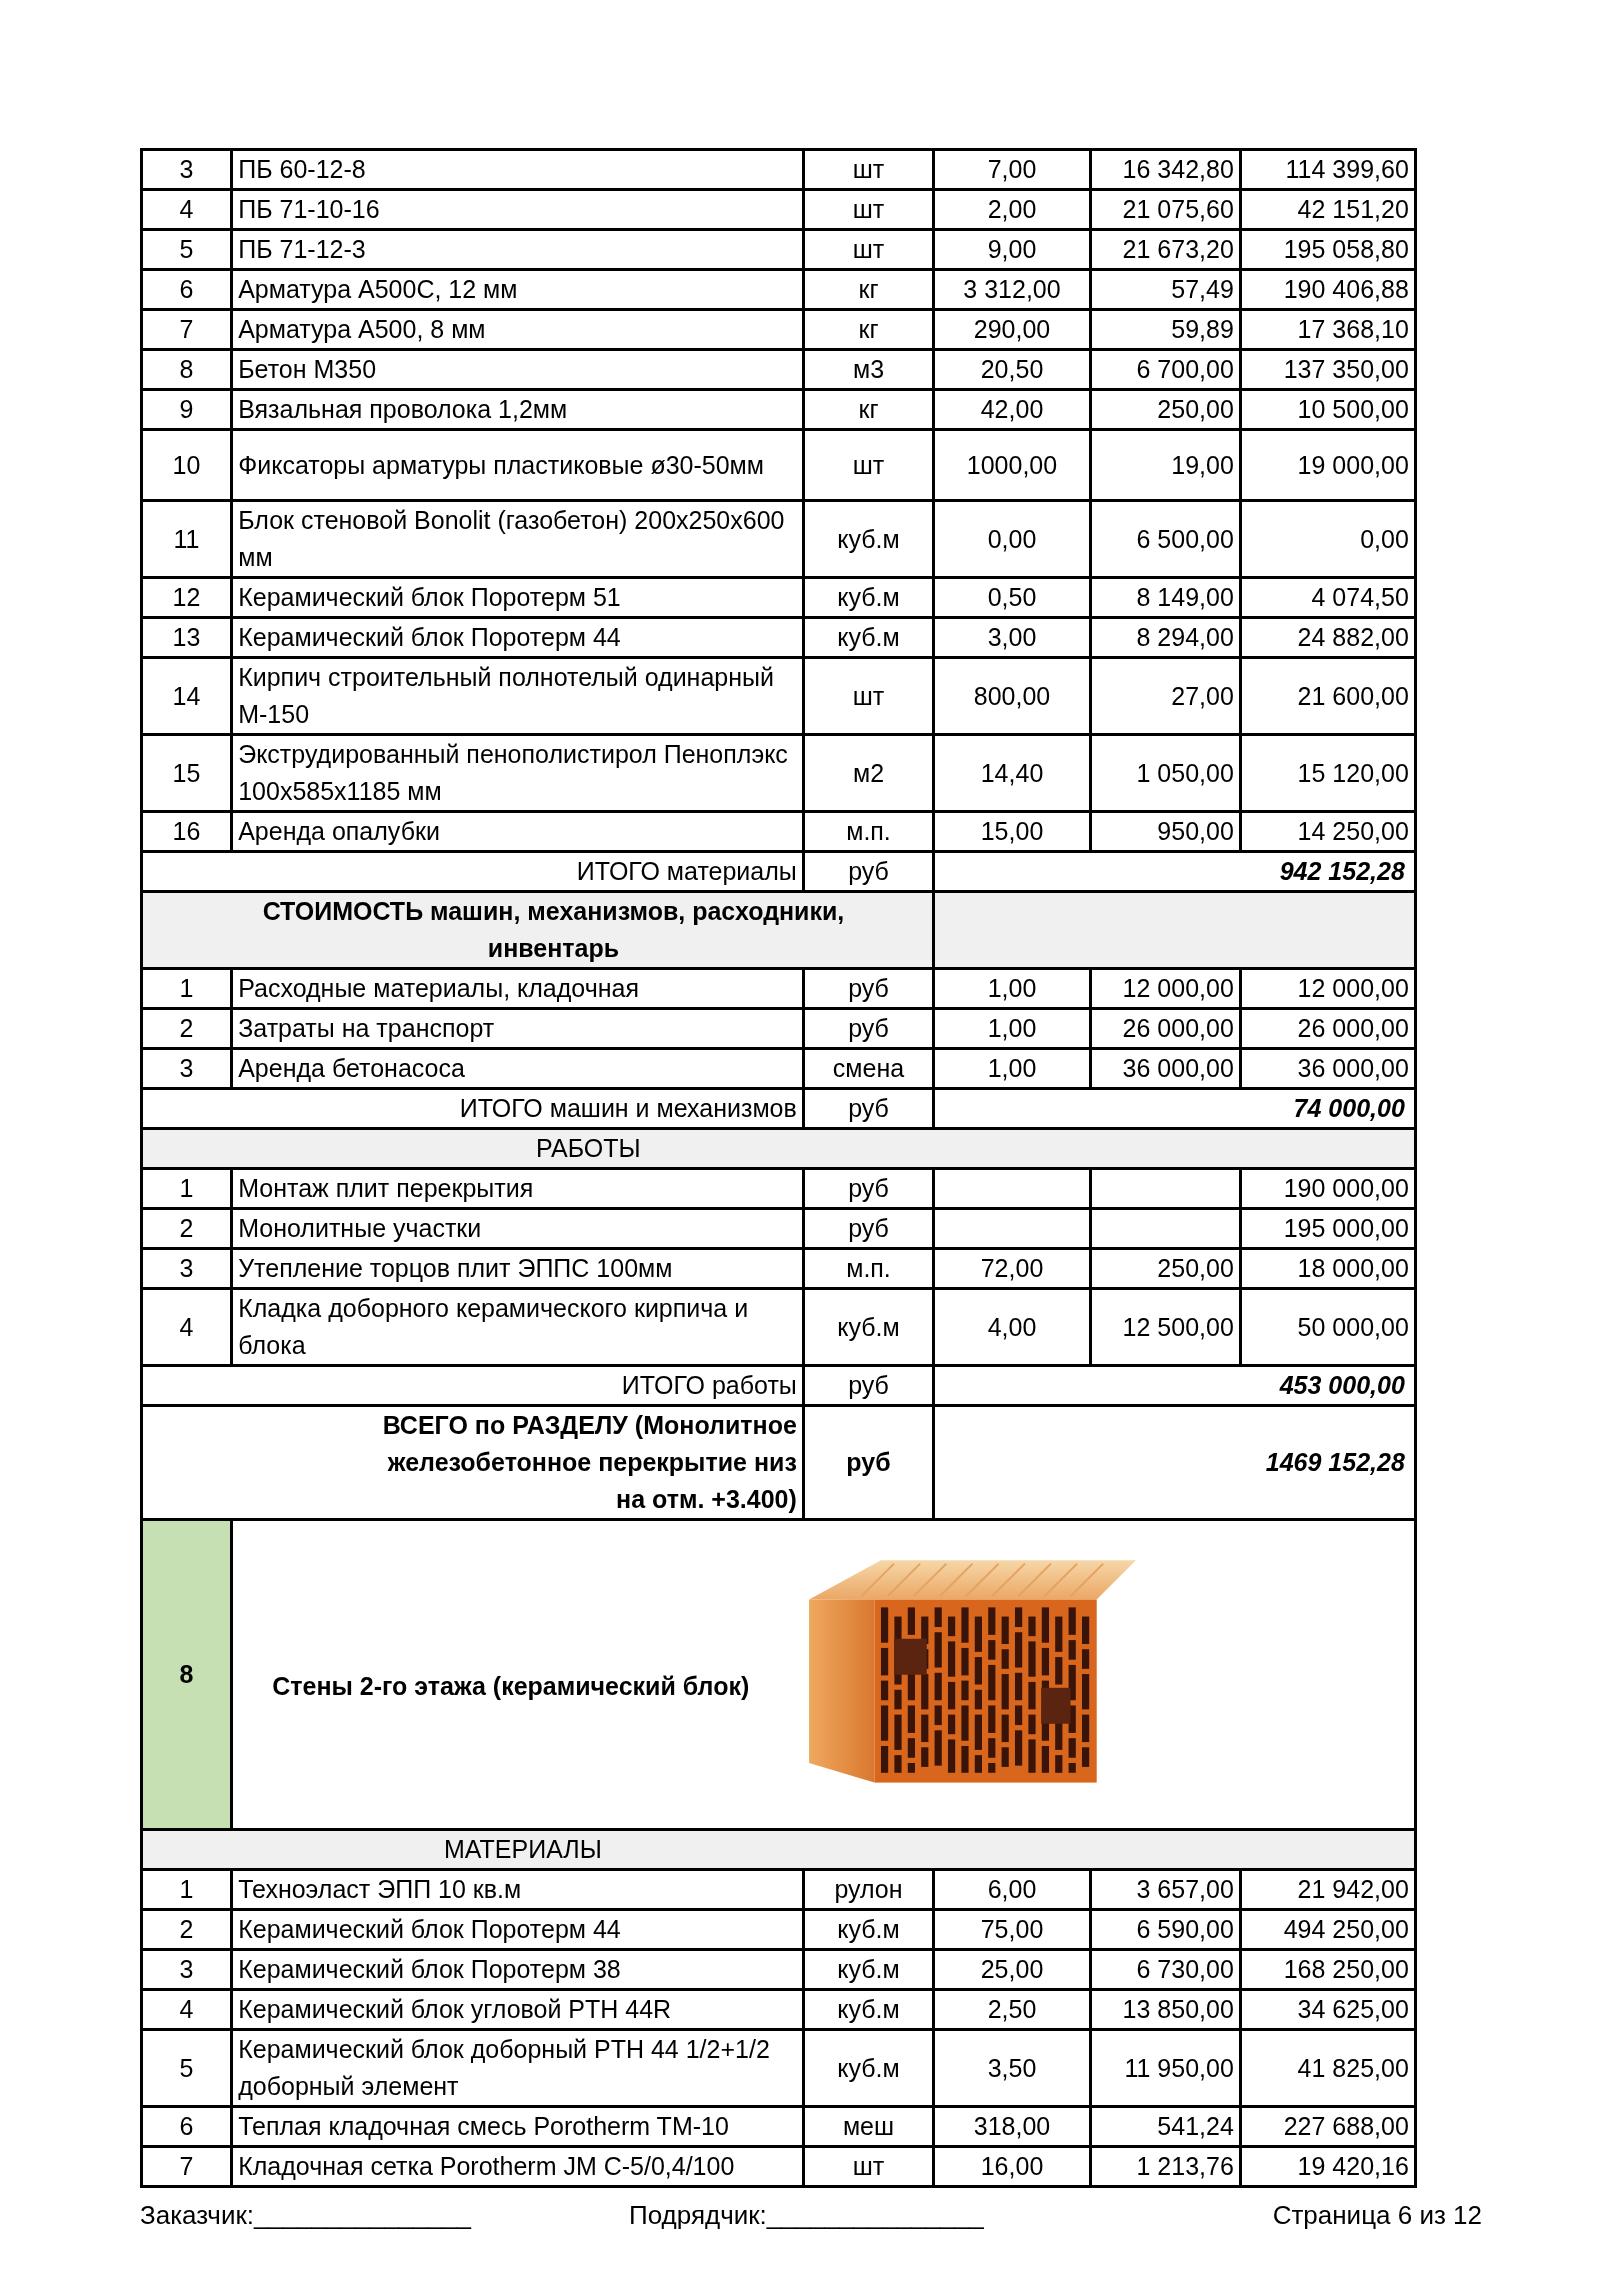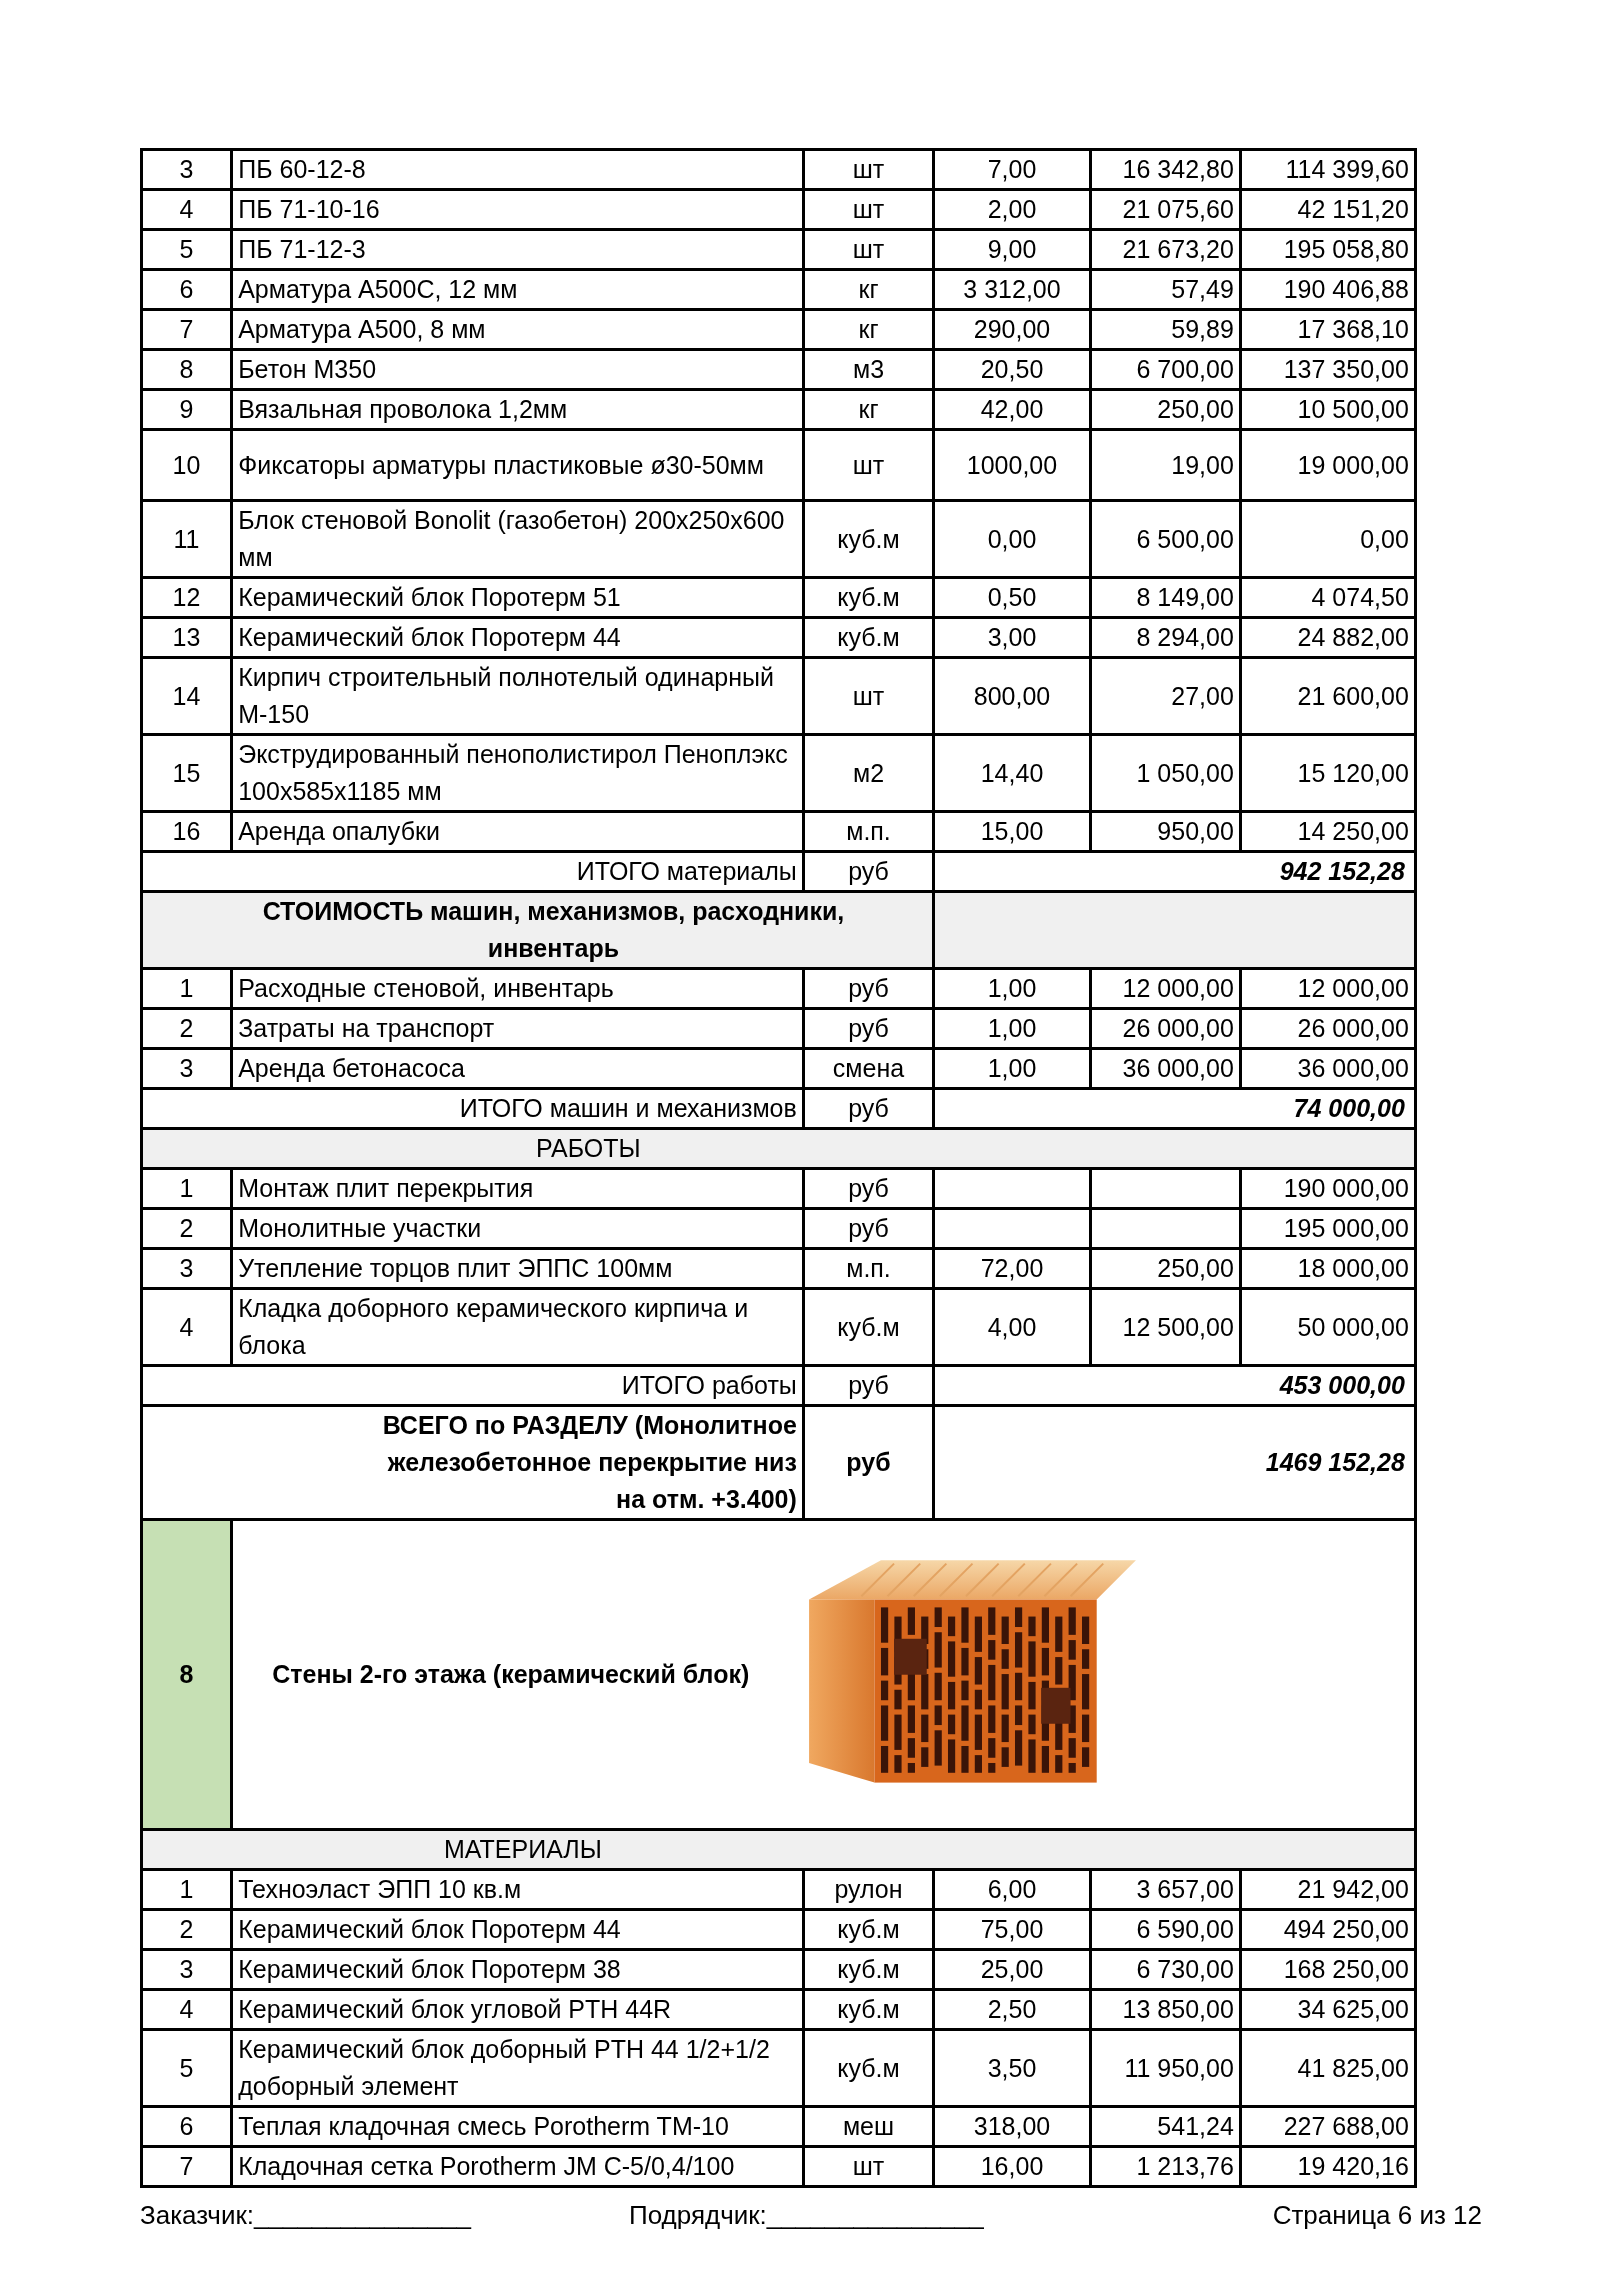"Расходные стеновой, инвентарь" td.name { text: стеновой, инвентарь -> материалы, кладочная }
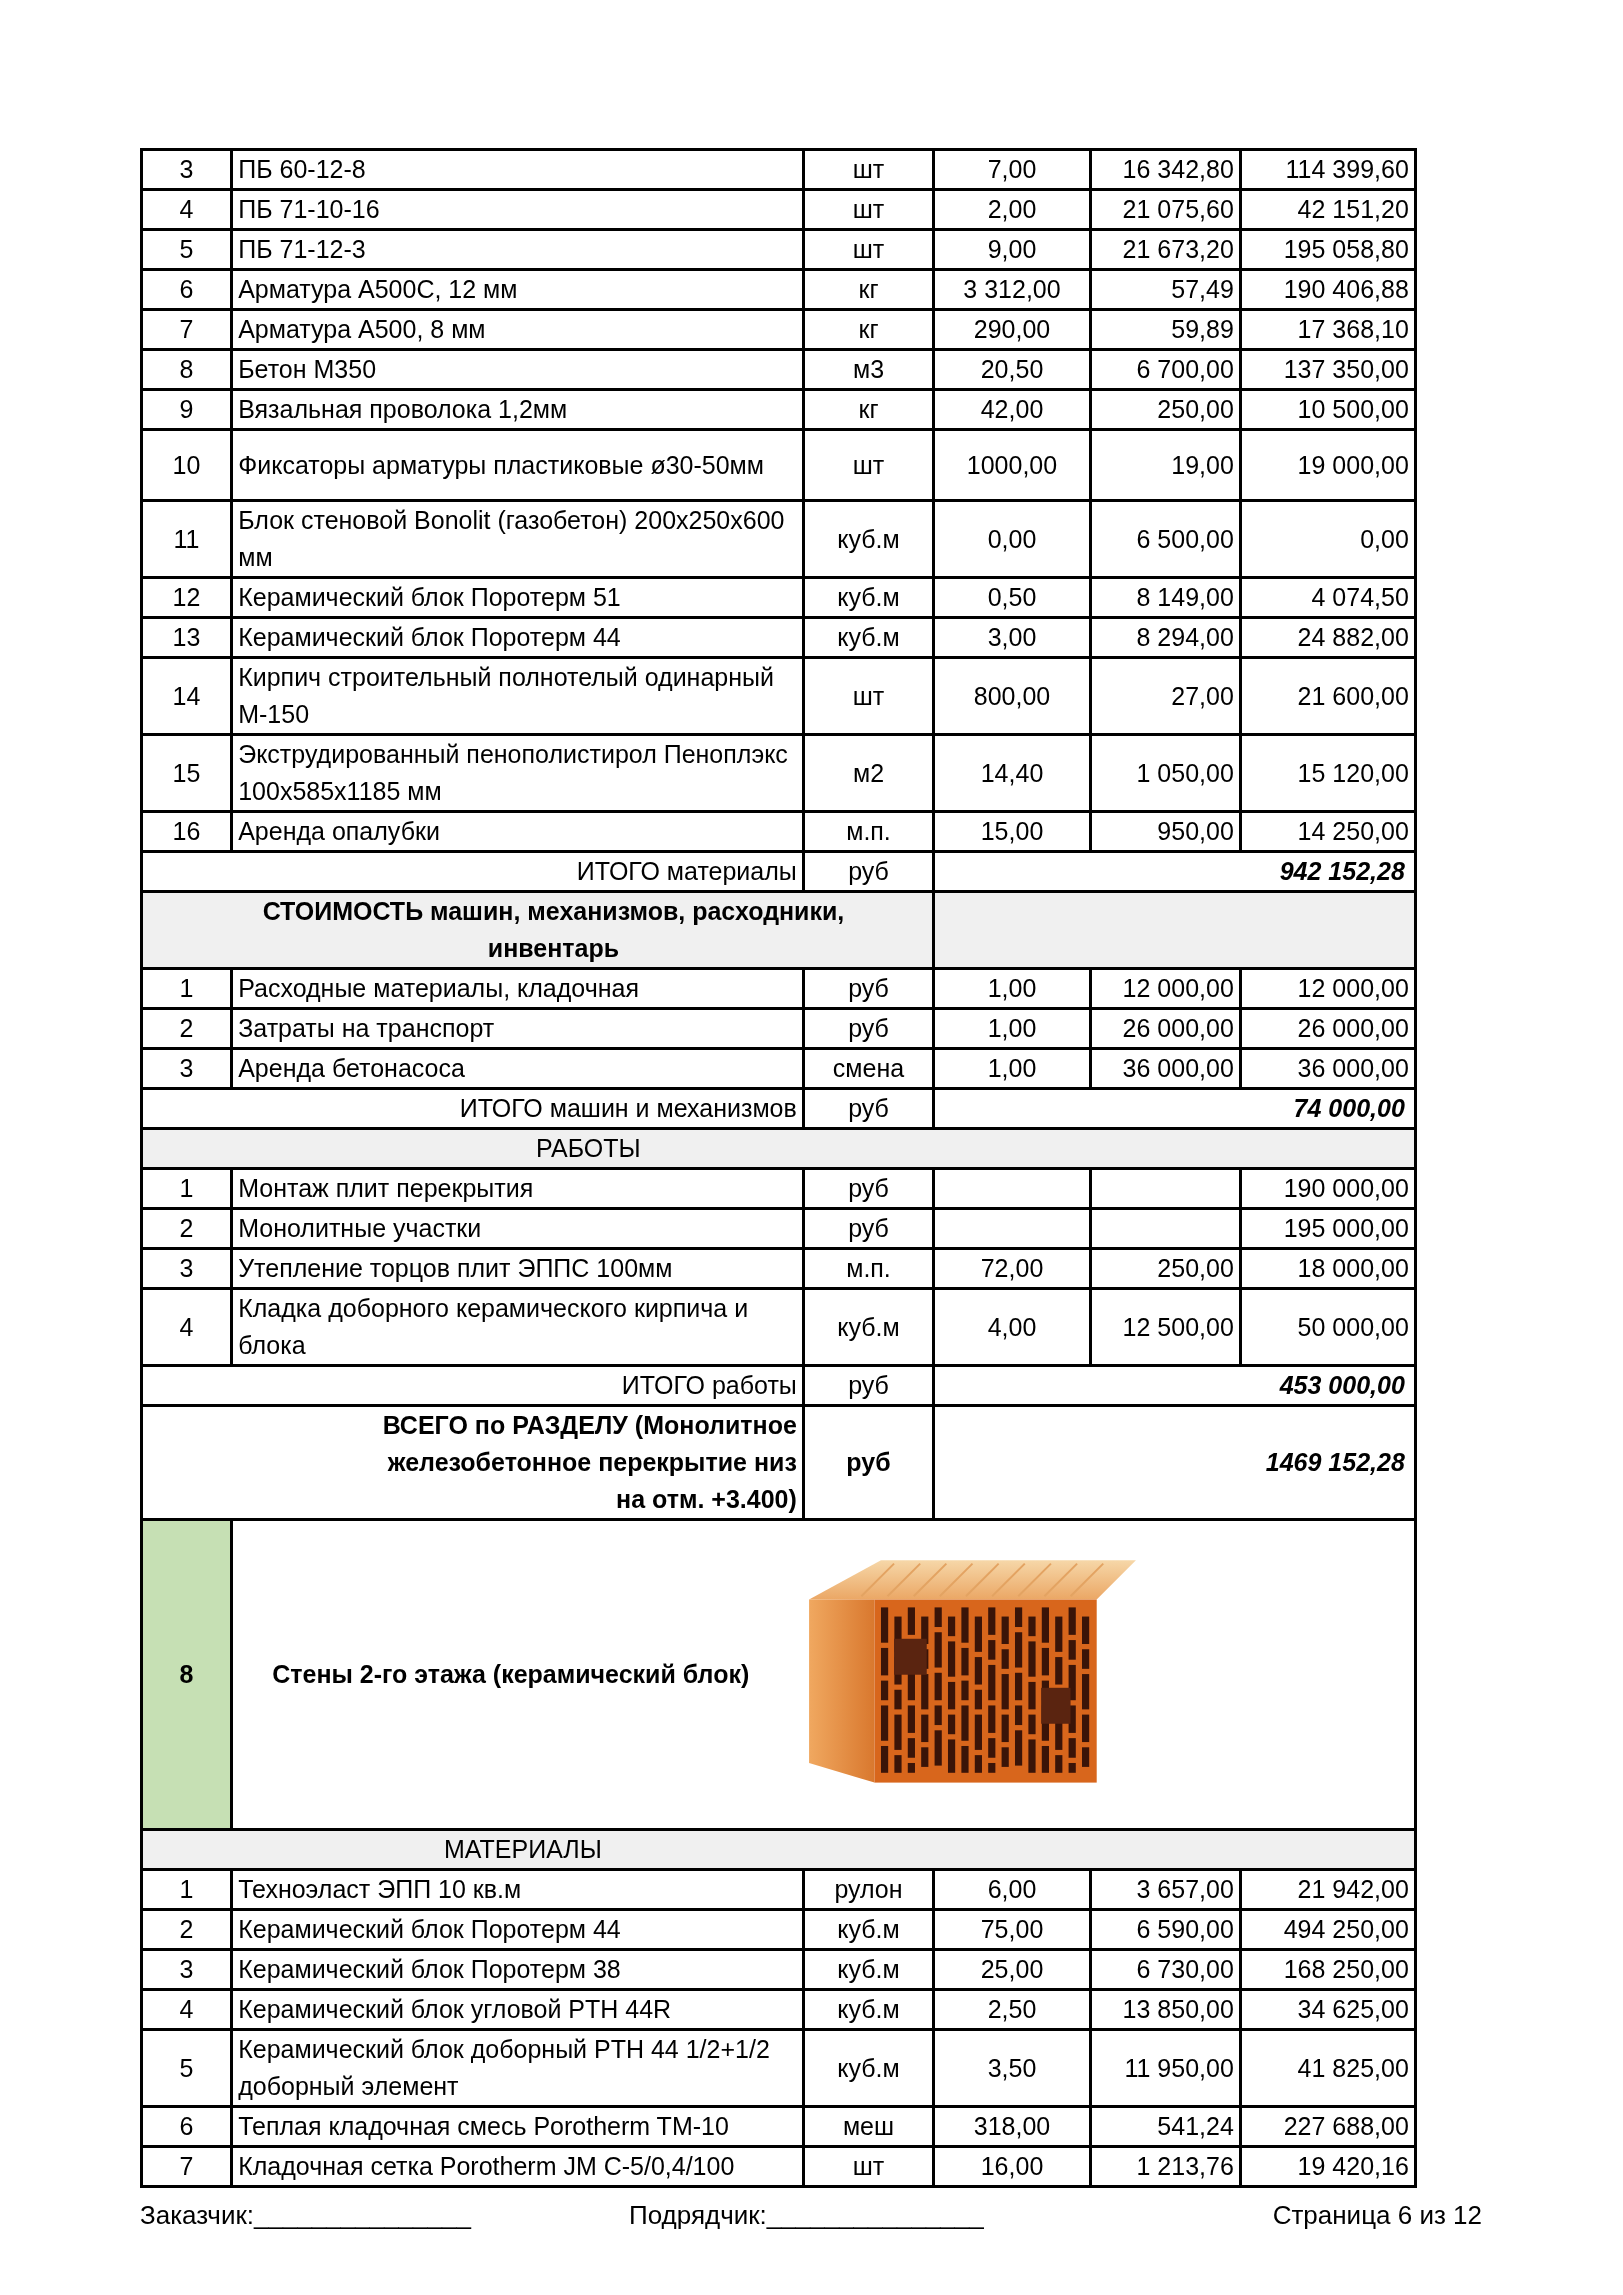"Стены 2-го этажа (керамический блок)" div.head8-title { top: 0 -> 12px }
